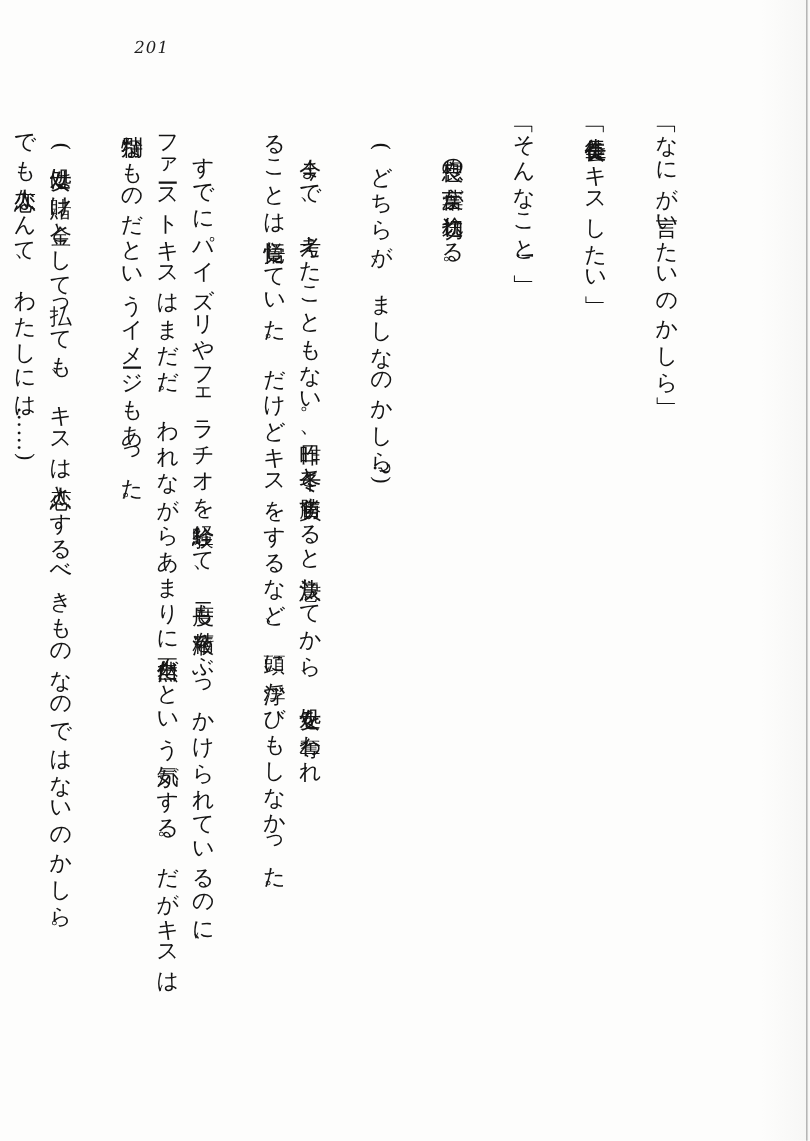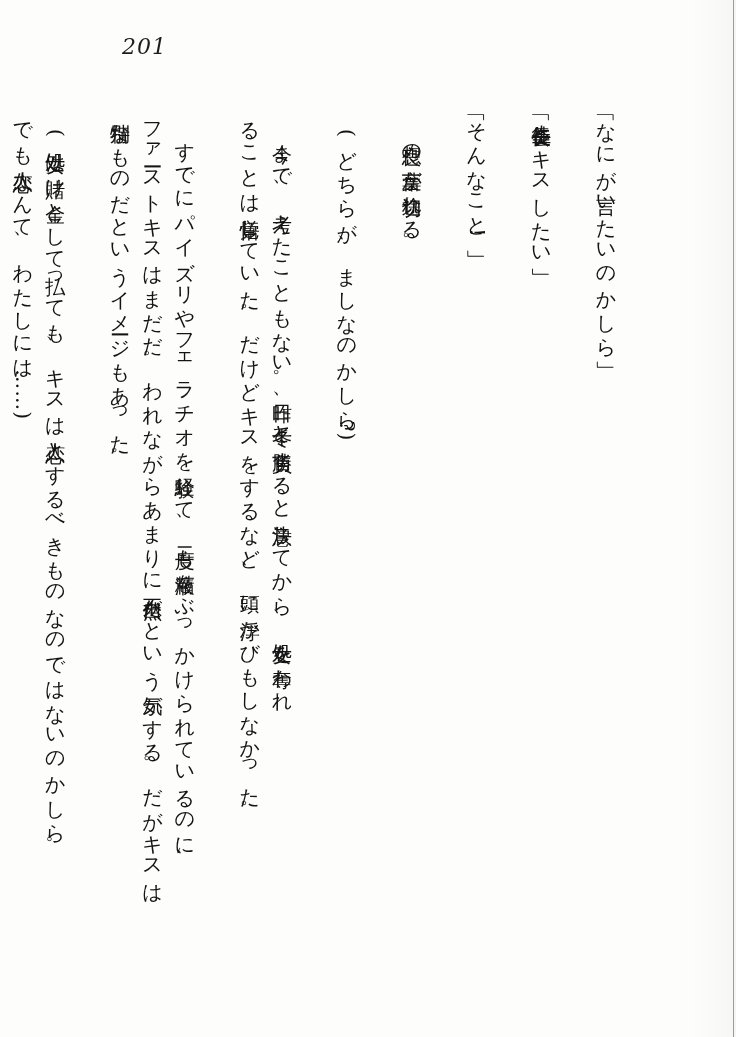"201" .page-number { font-size: 22px -> 15px }
